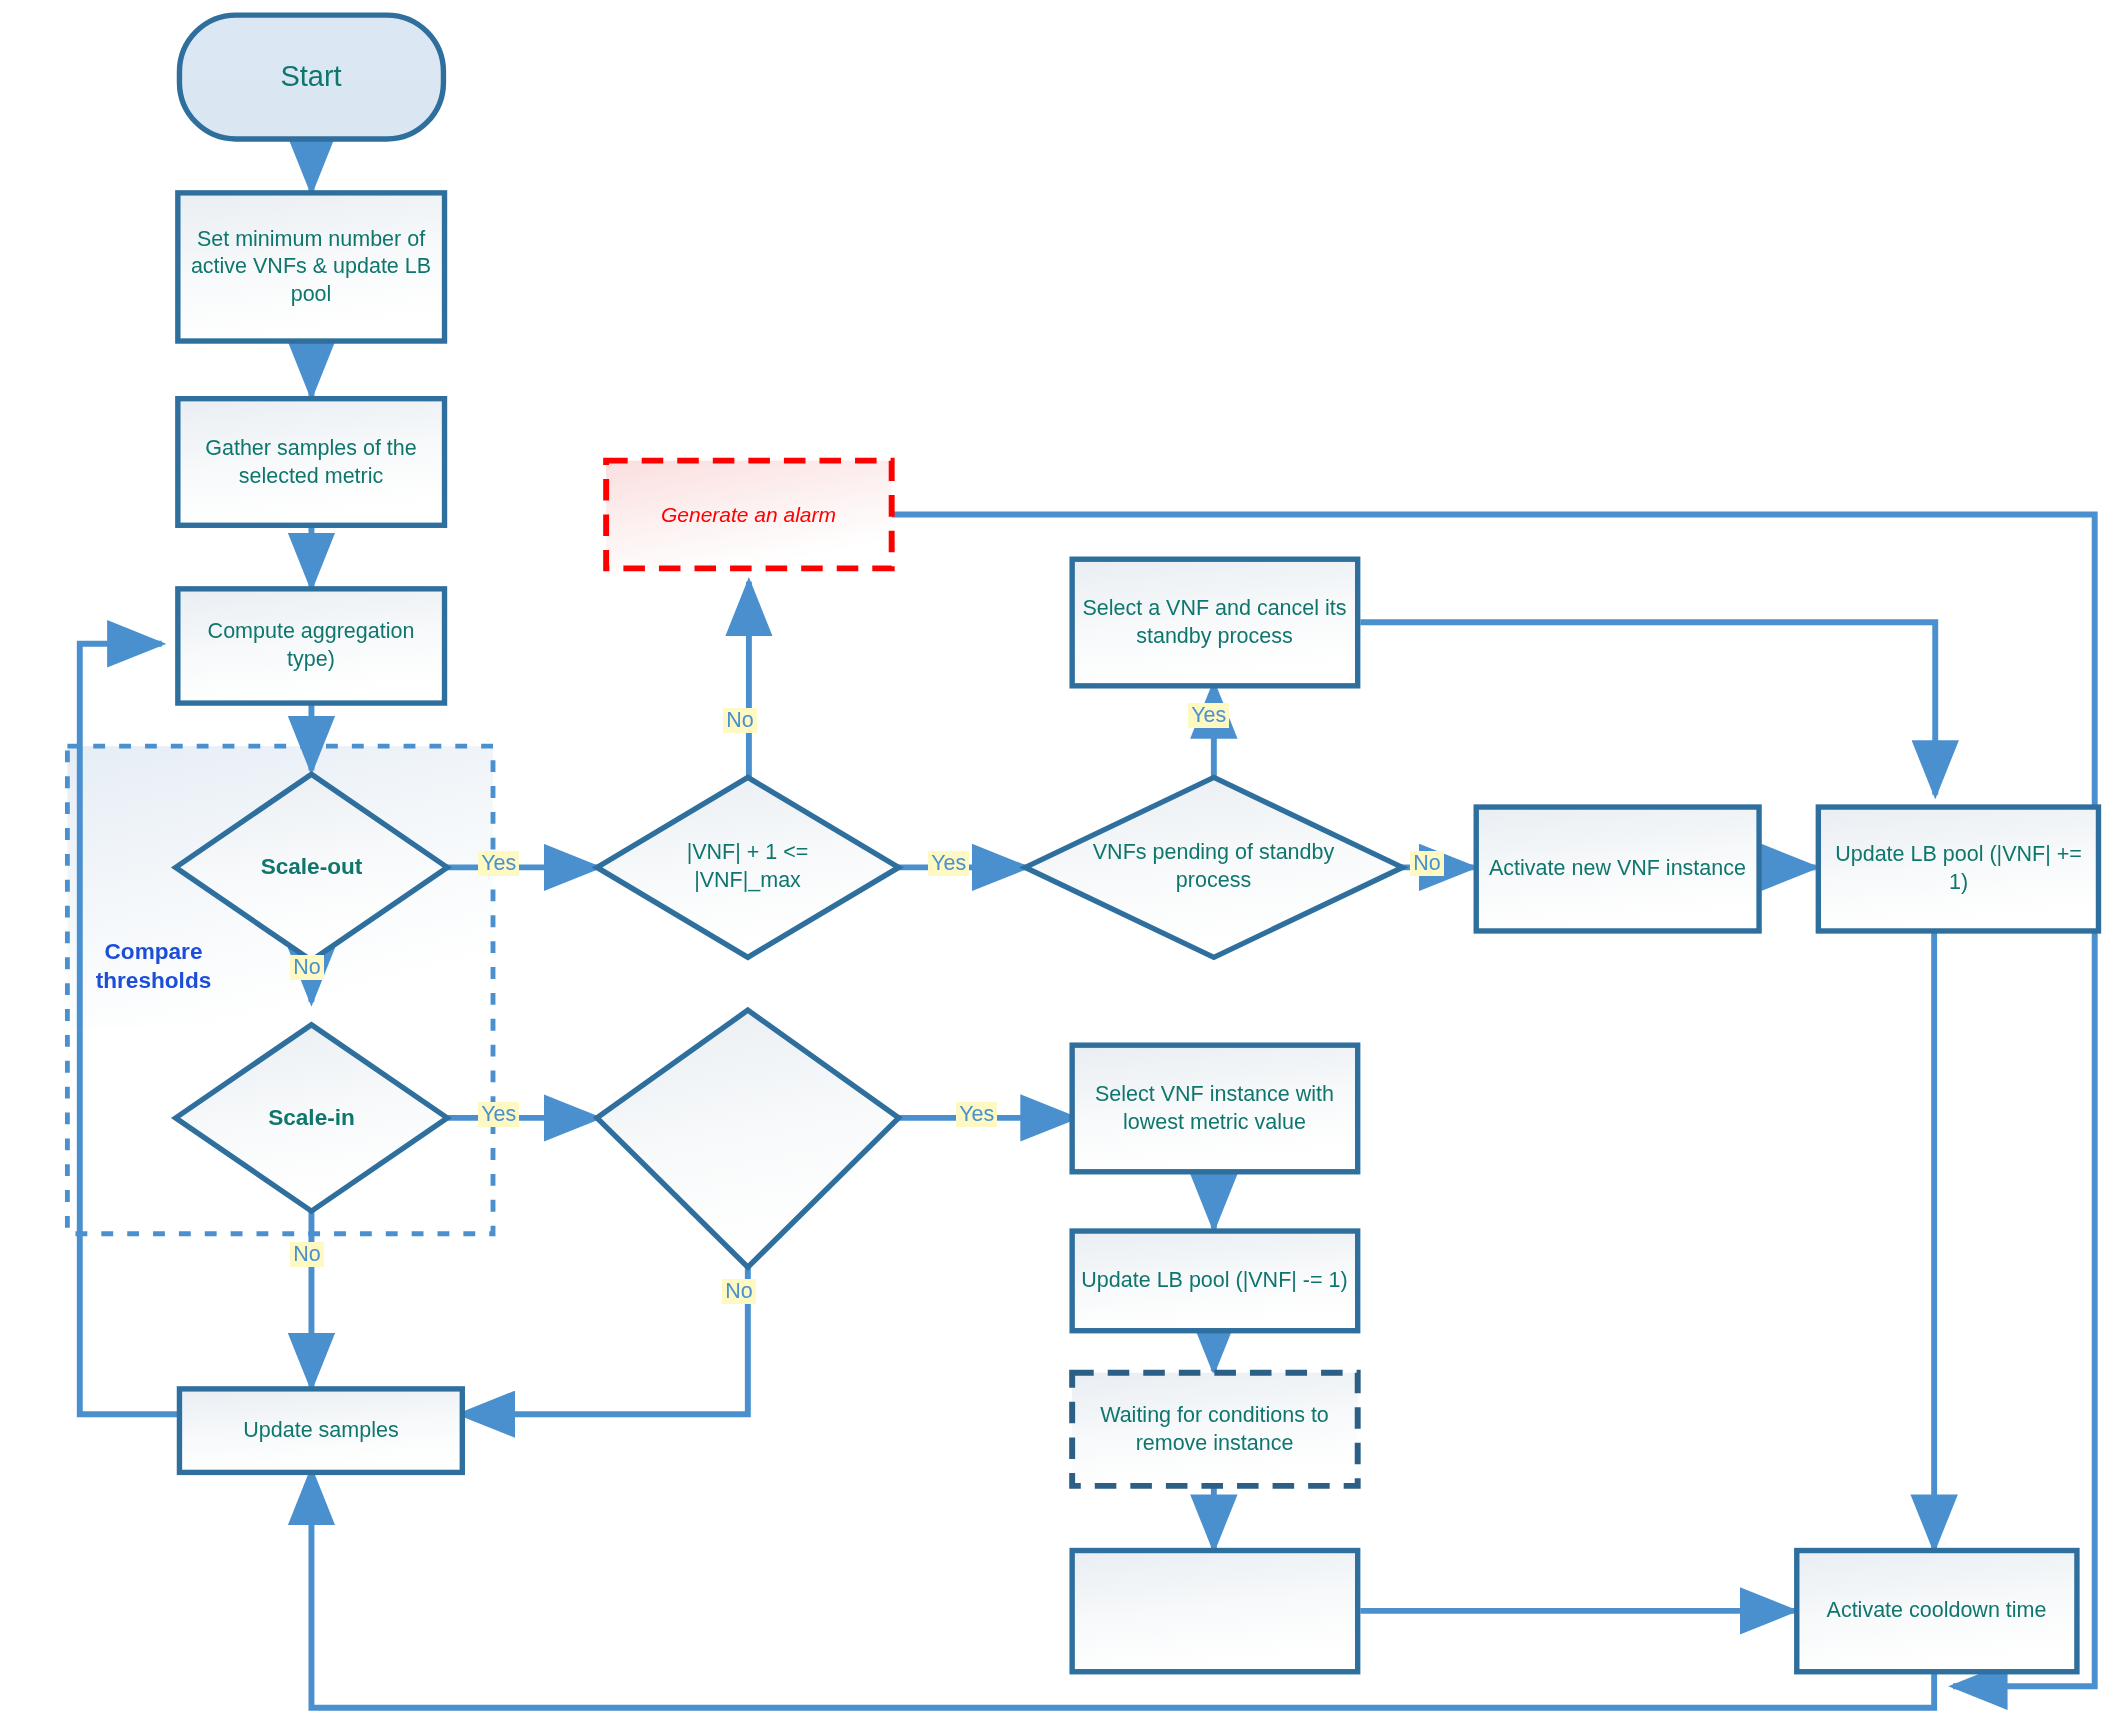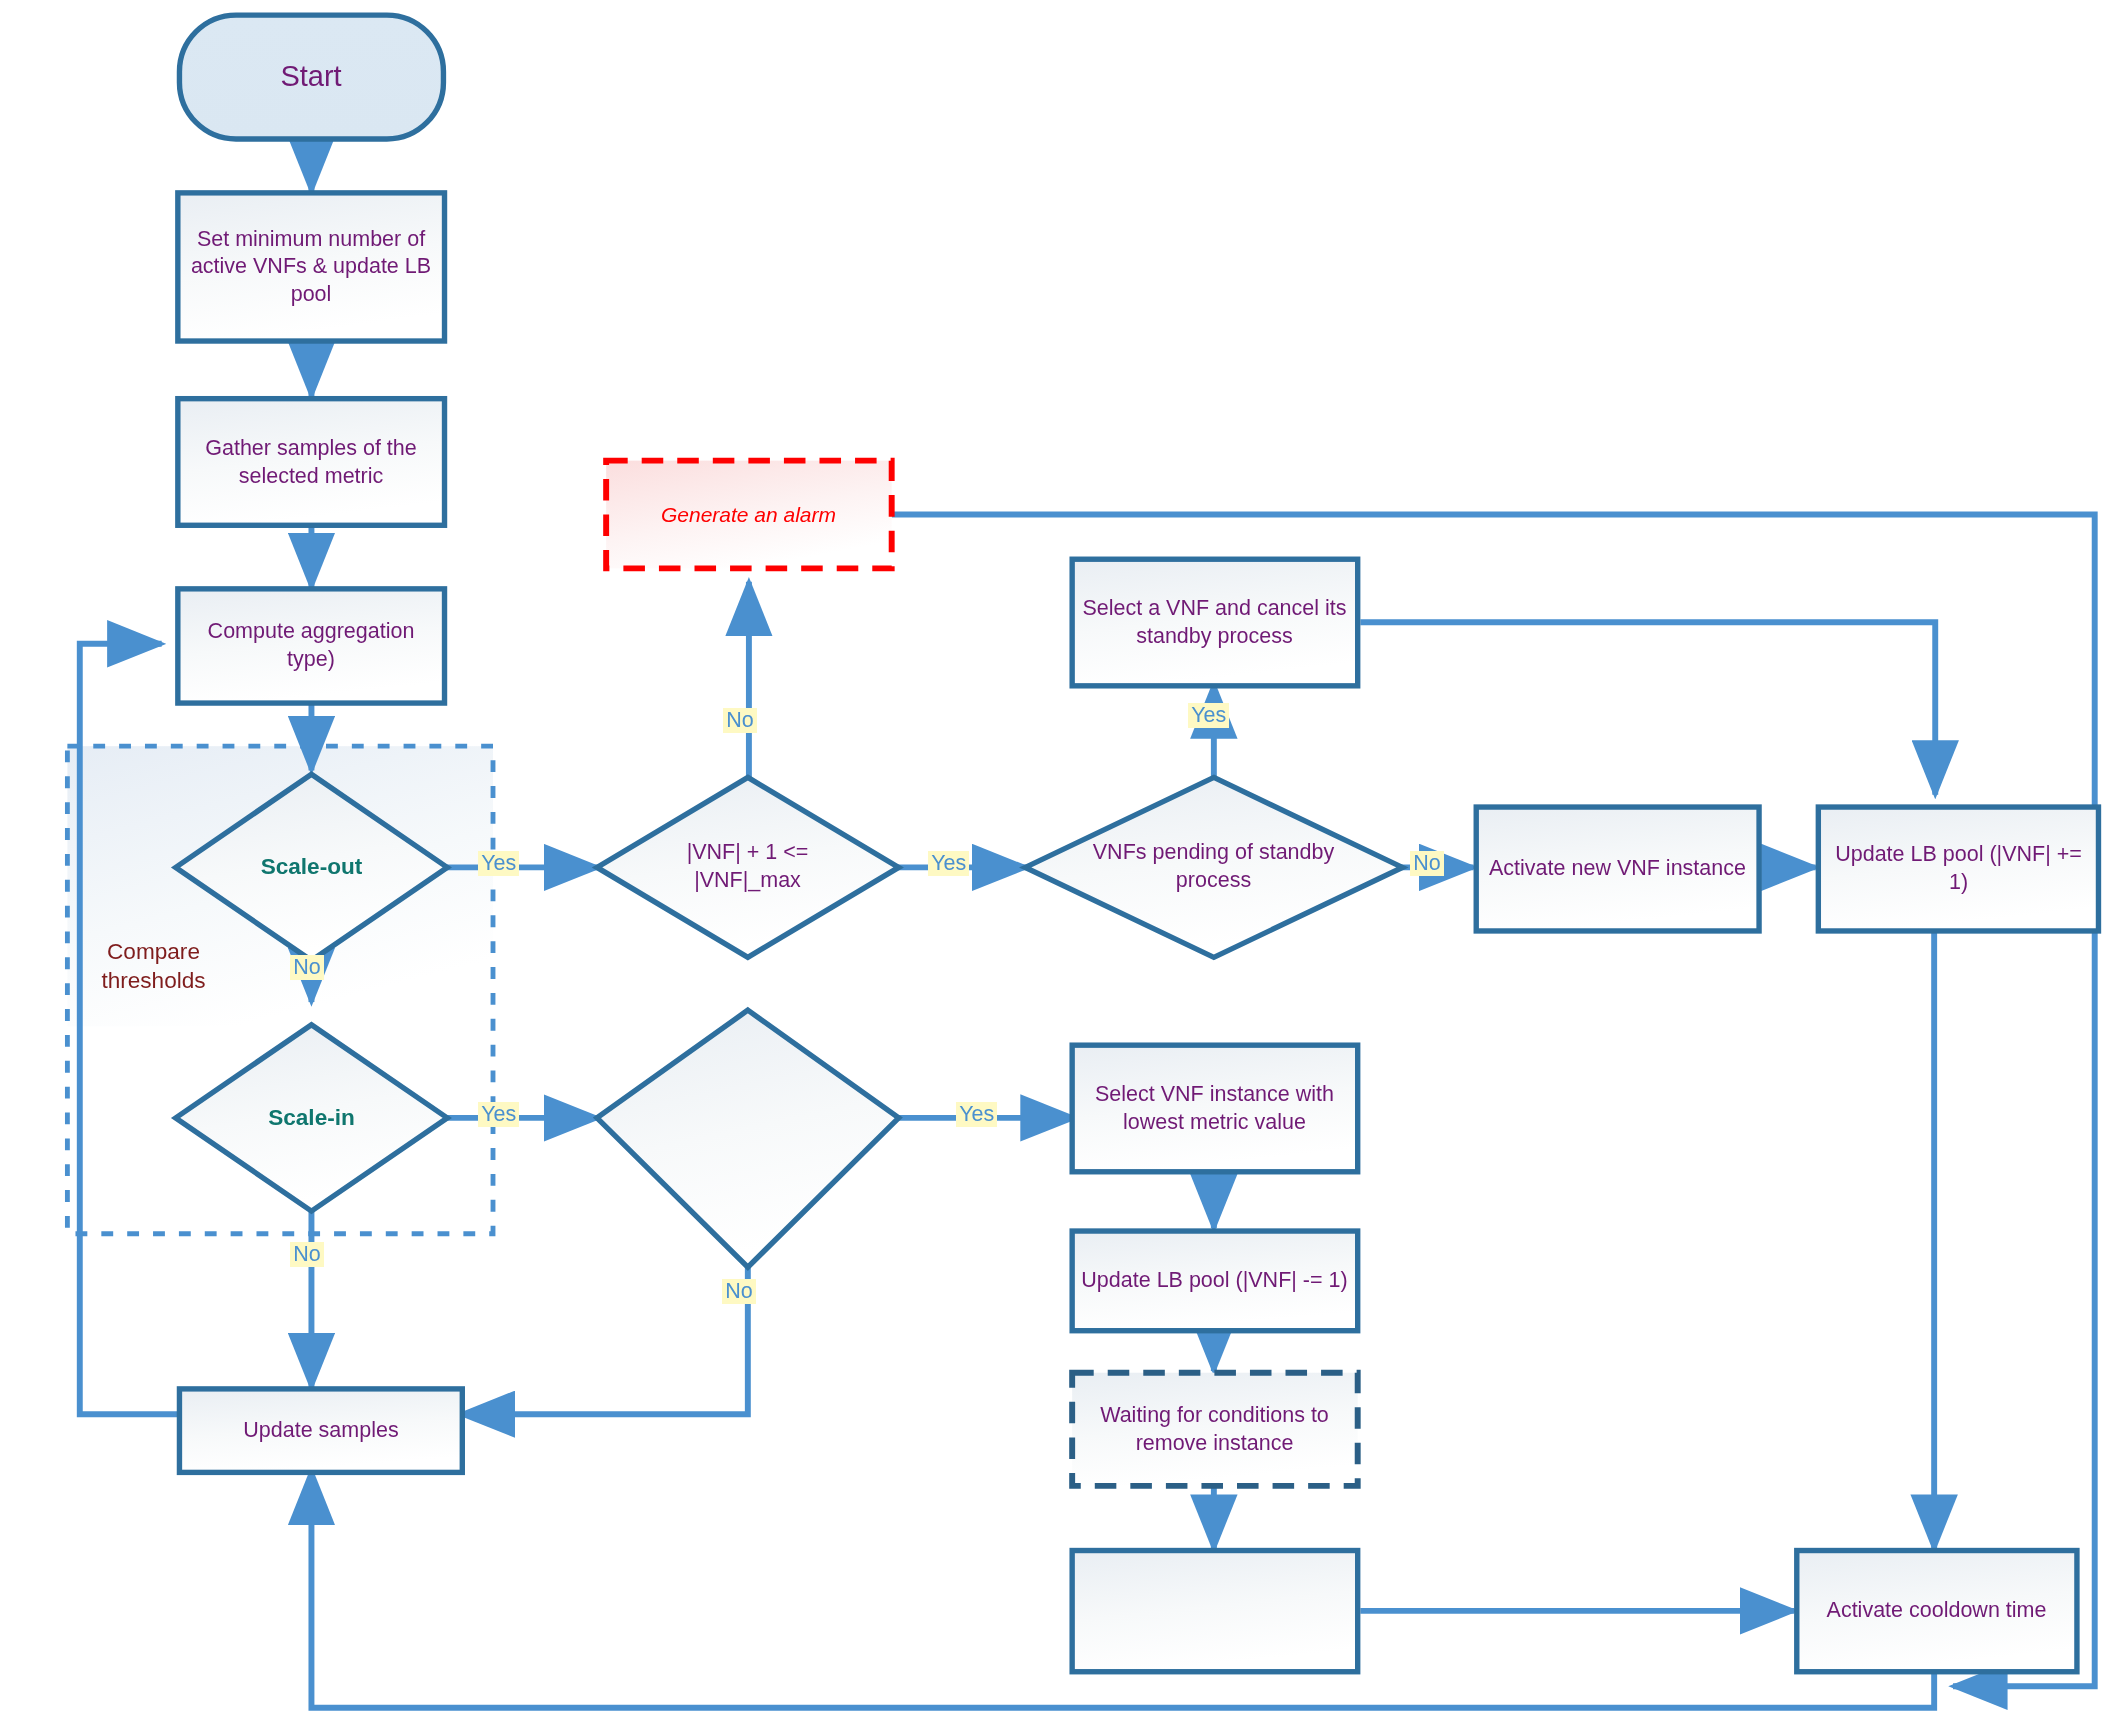"Start" .node-label { color: #701a75 -> #0f766e }
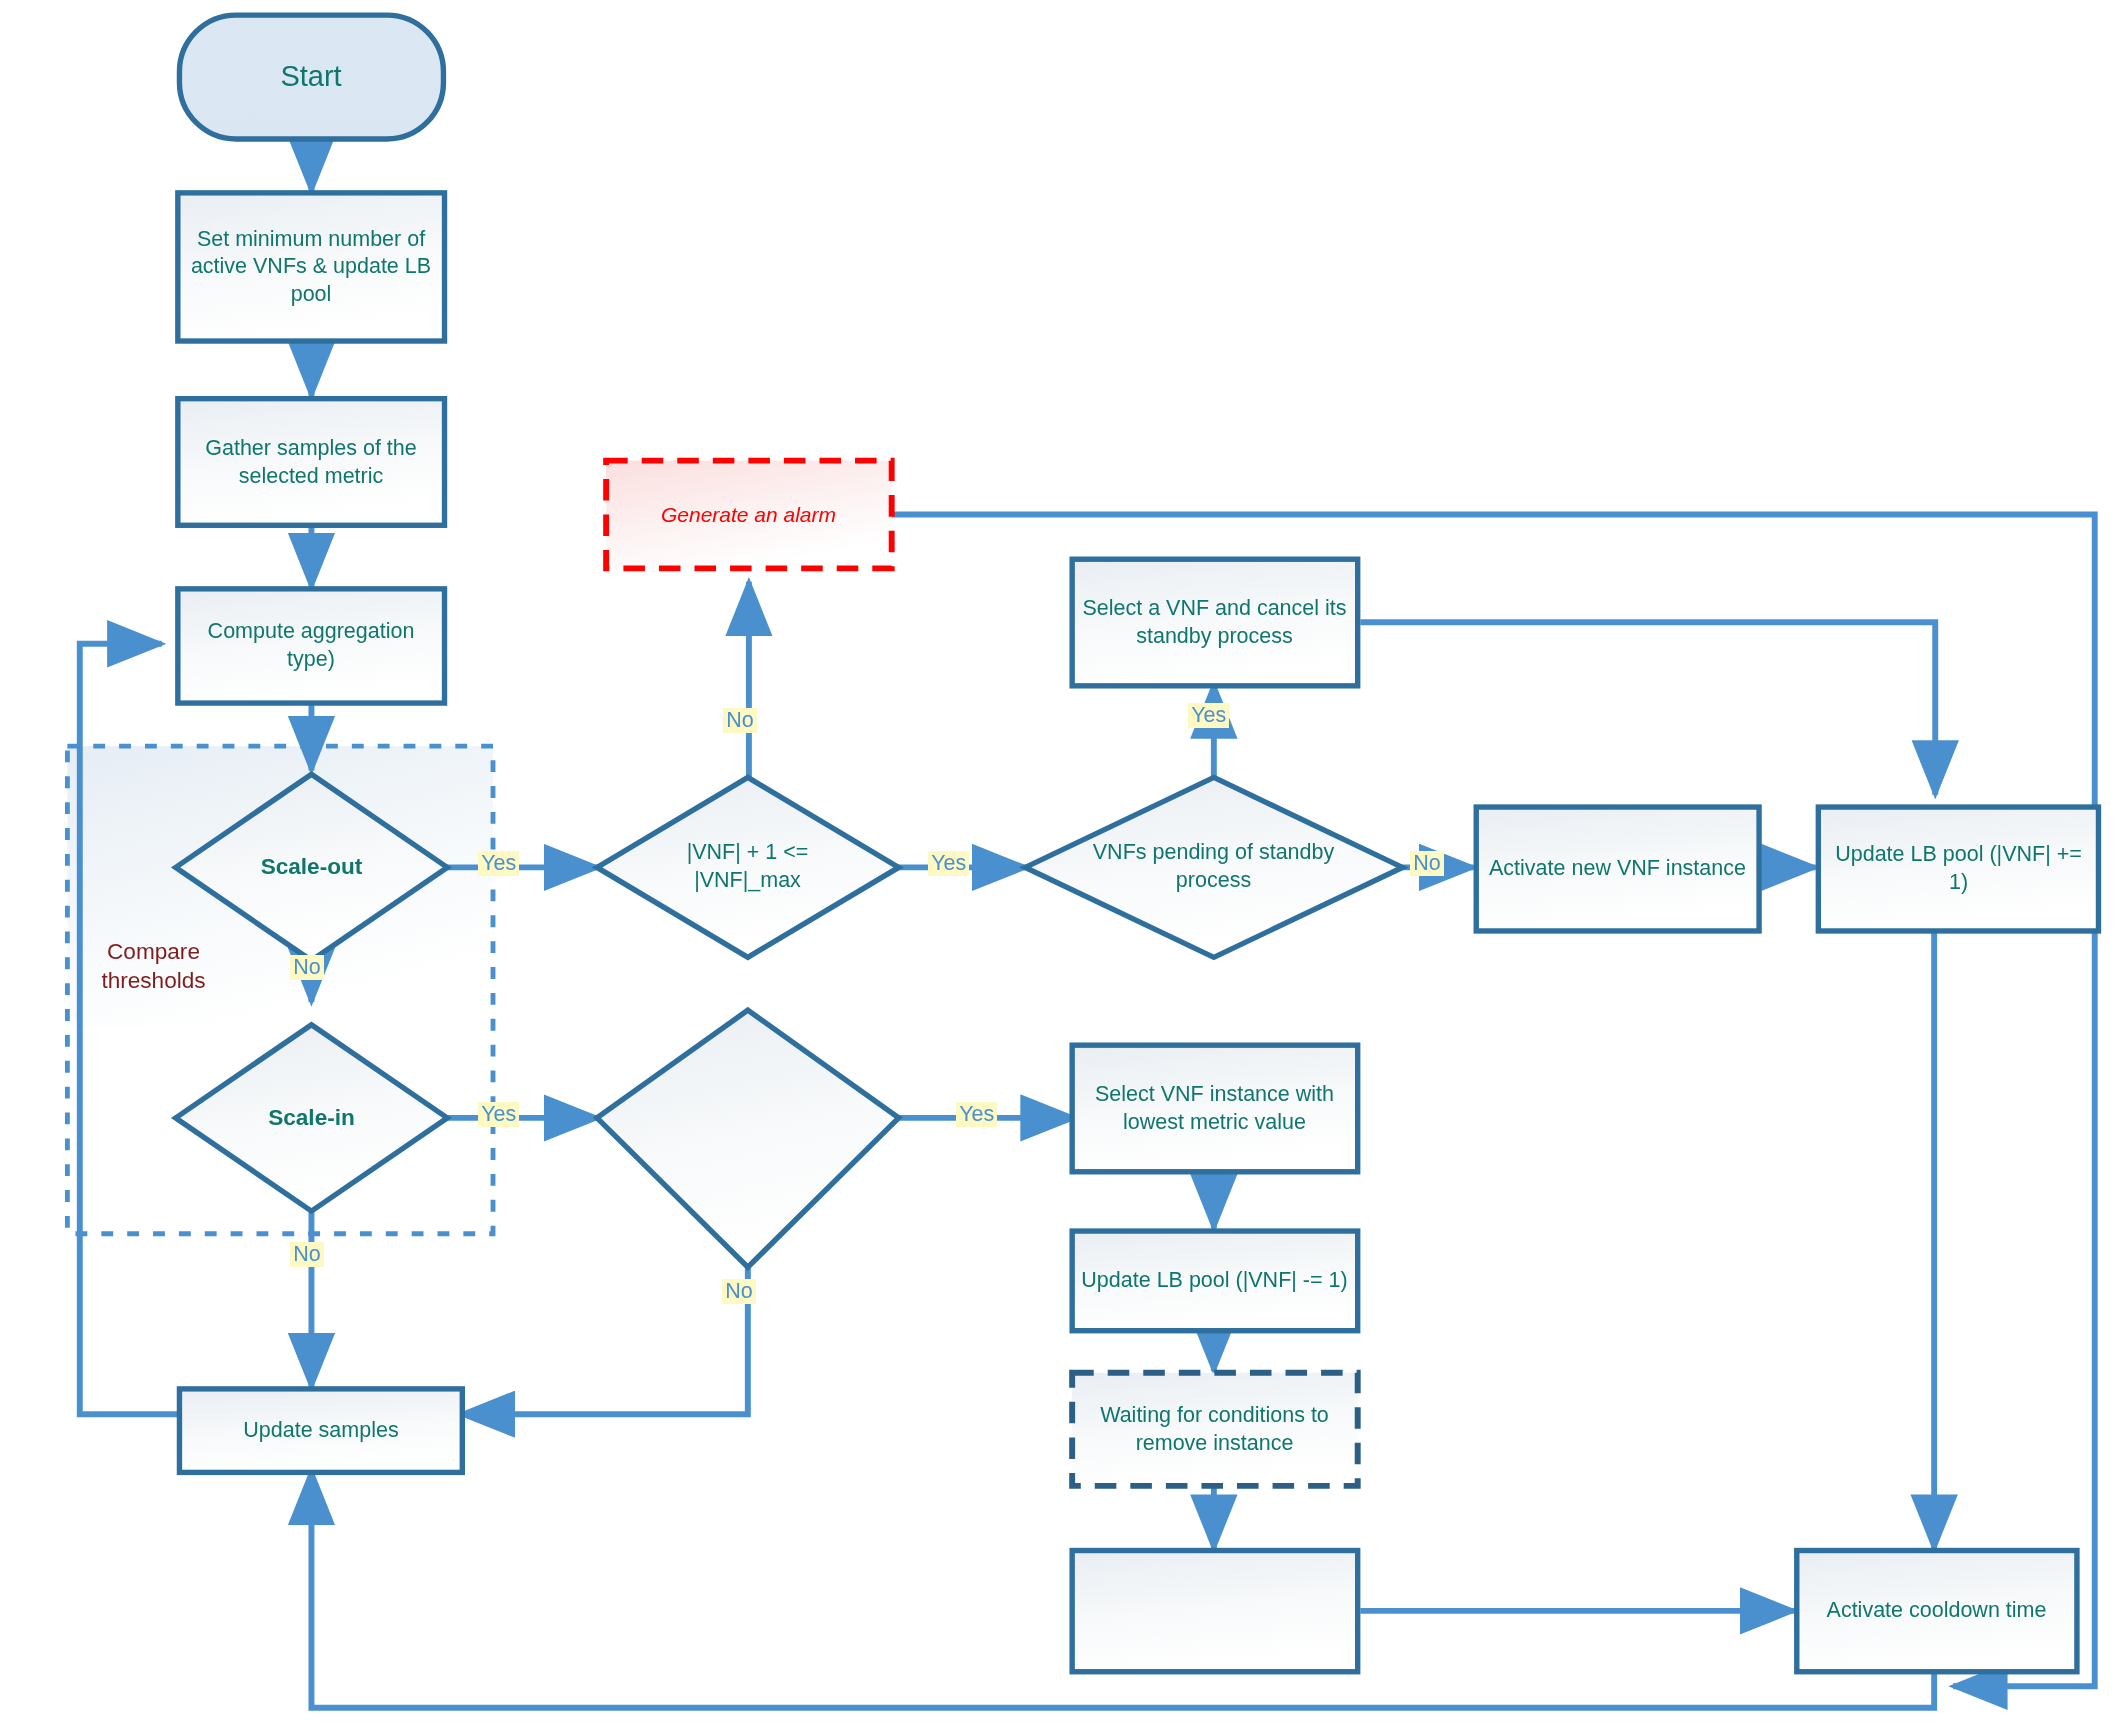"Compare thresholds" .nl-group { color: #7f1d1d -> #1d4ed8; font-weight: normal -> bold }
